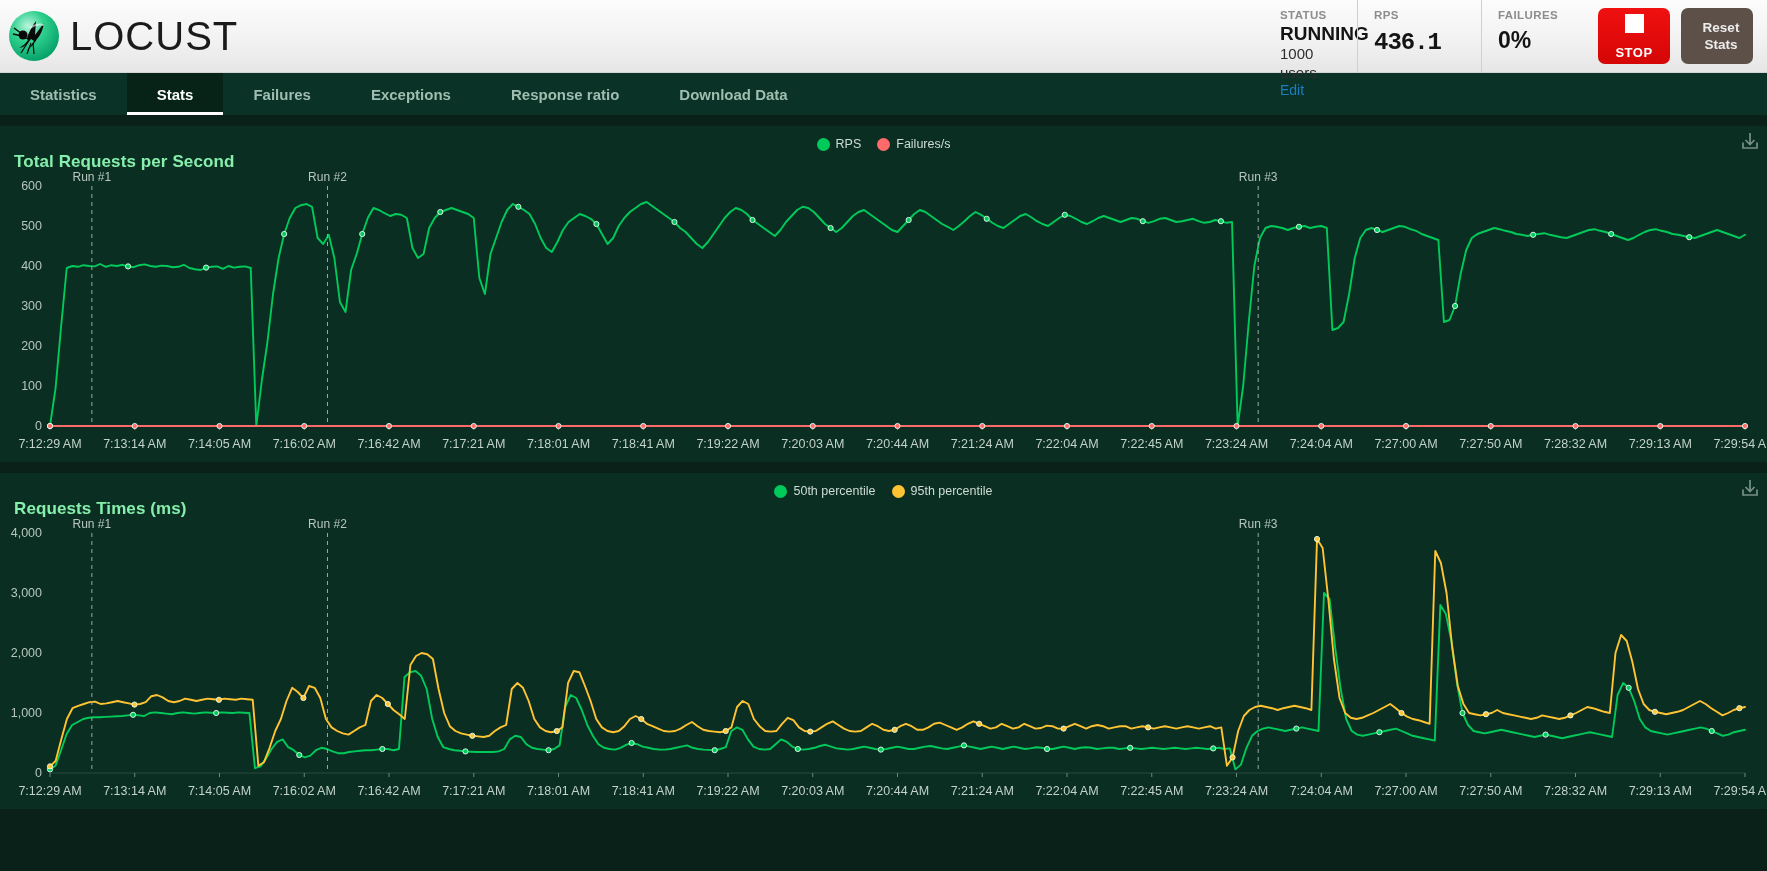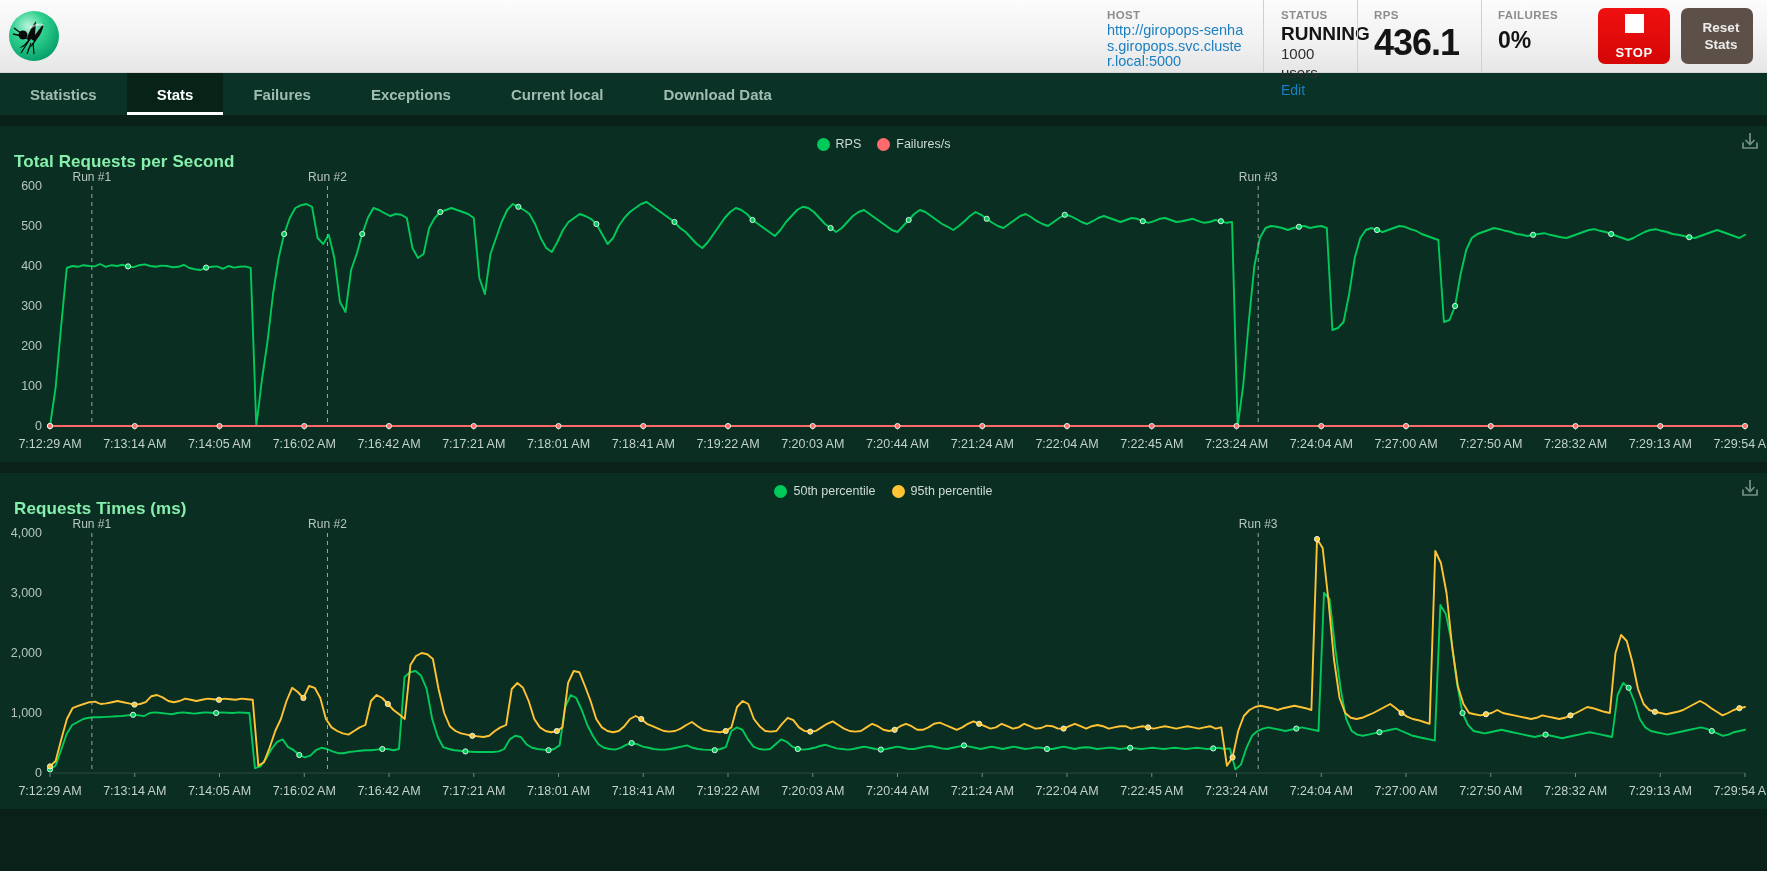"LOCUST" span.brand-name { html: none -> <span>LOCUST</span> }
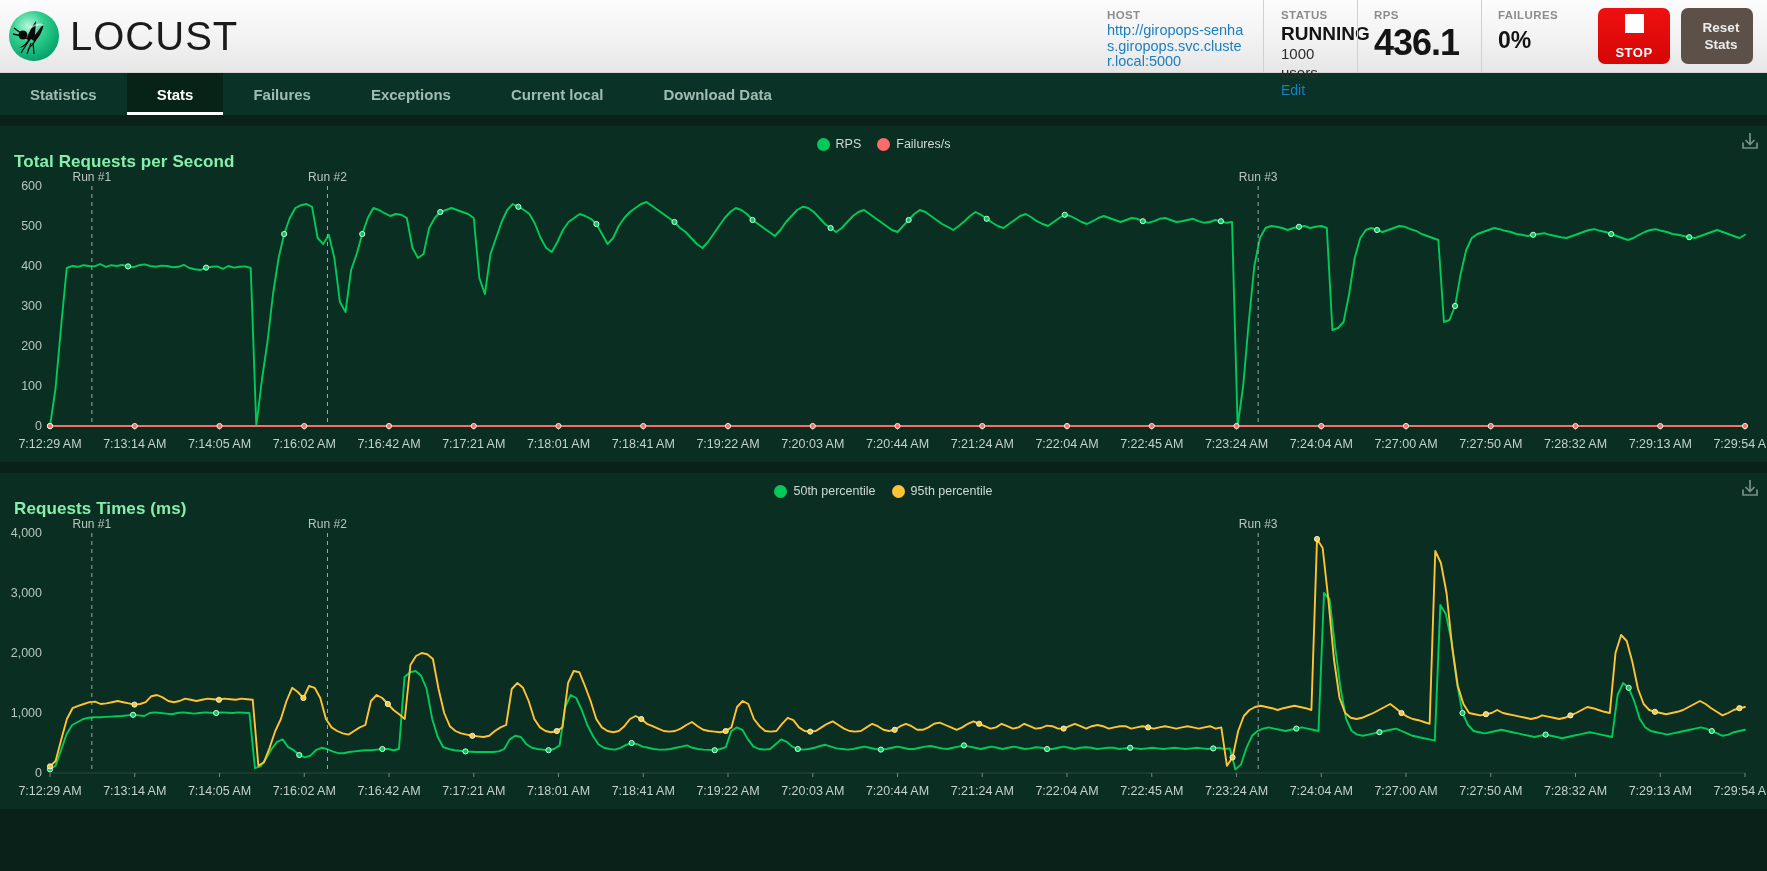"HOST" div.stat-block { html: <div> <span>HOST</span> <a>http://giropops-senhas.giropops.svc.cluster.local:5000</a> </div> -> none }
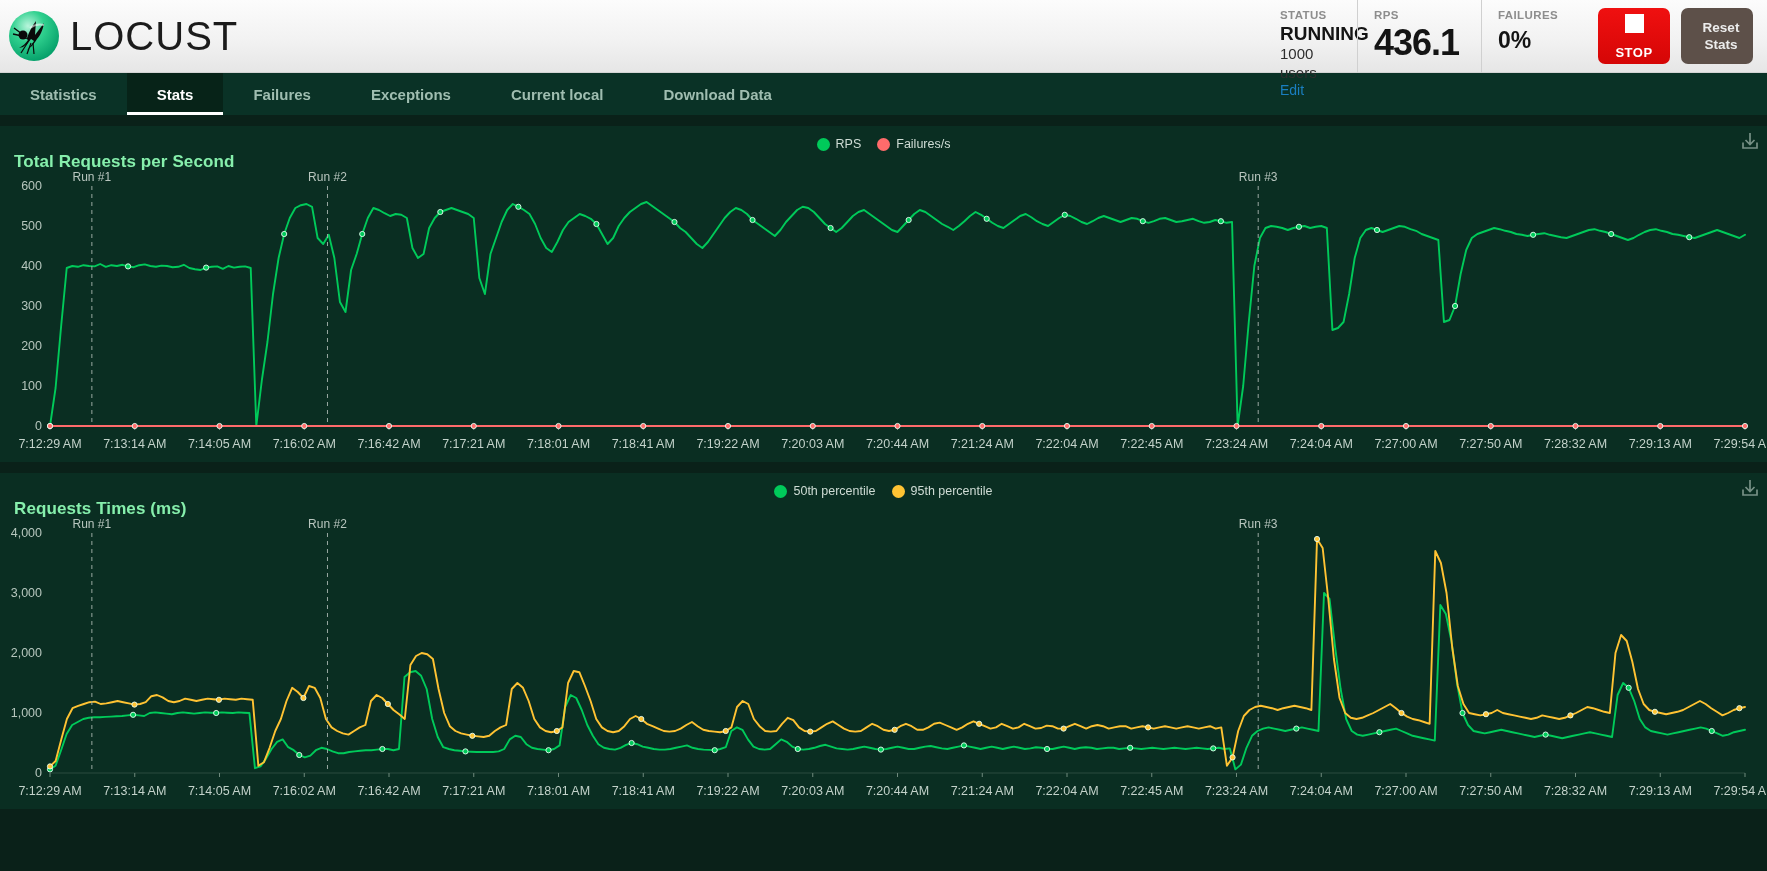"436.1" .rps-value { font-family: none -> Liberation Mono, monospace; font-size: 36px -> 24px }
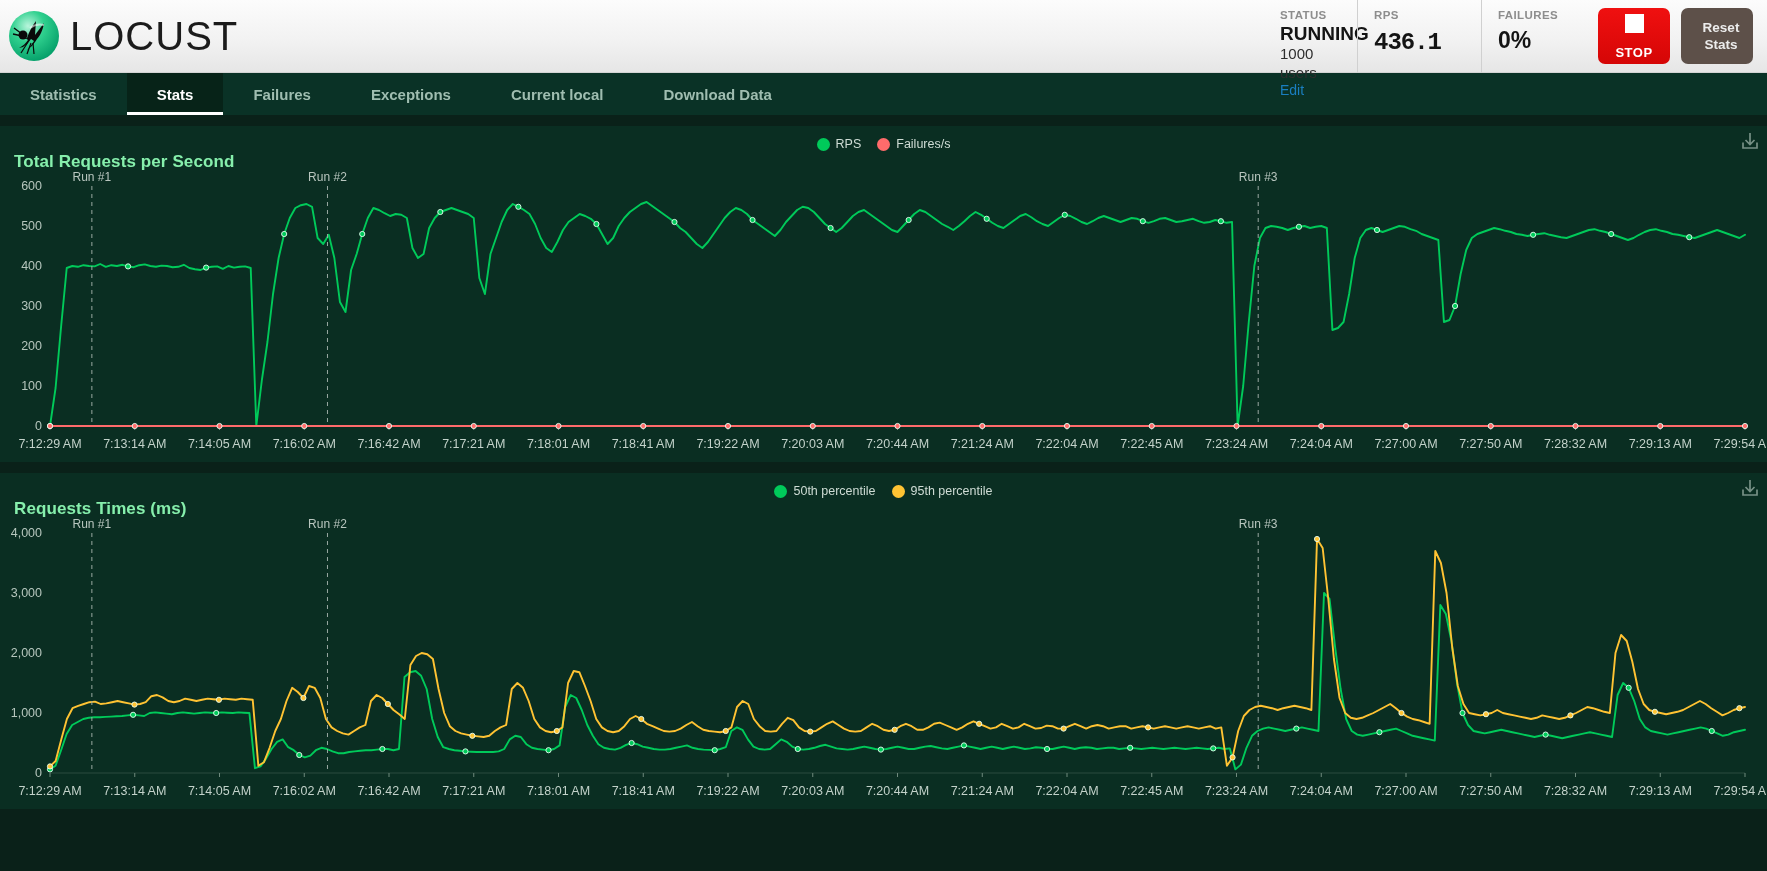"Current local" button.tab { text: Current local -> Response ratio }
